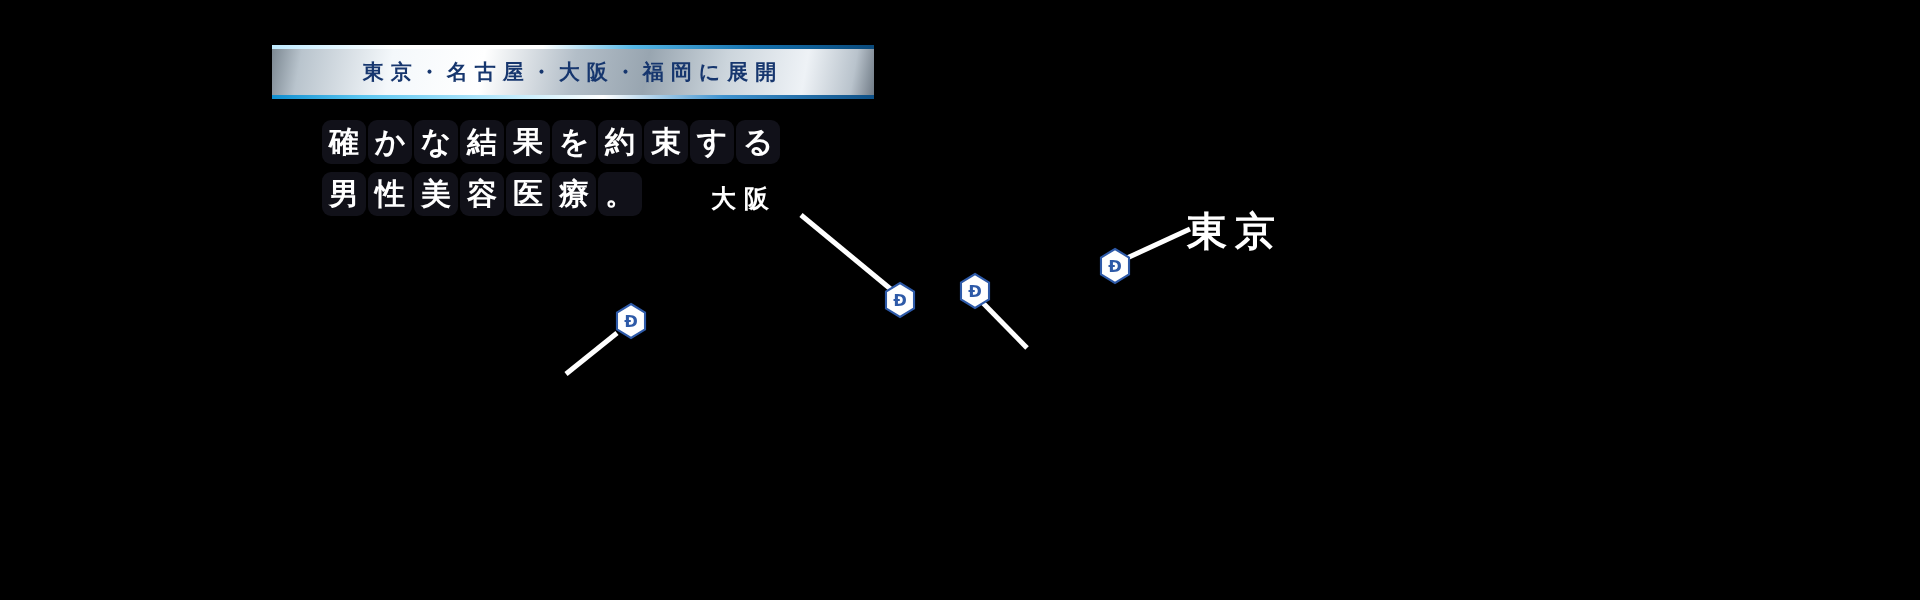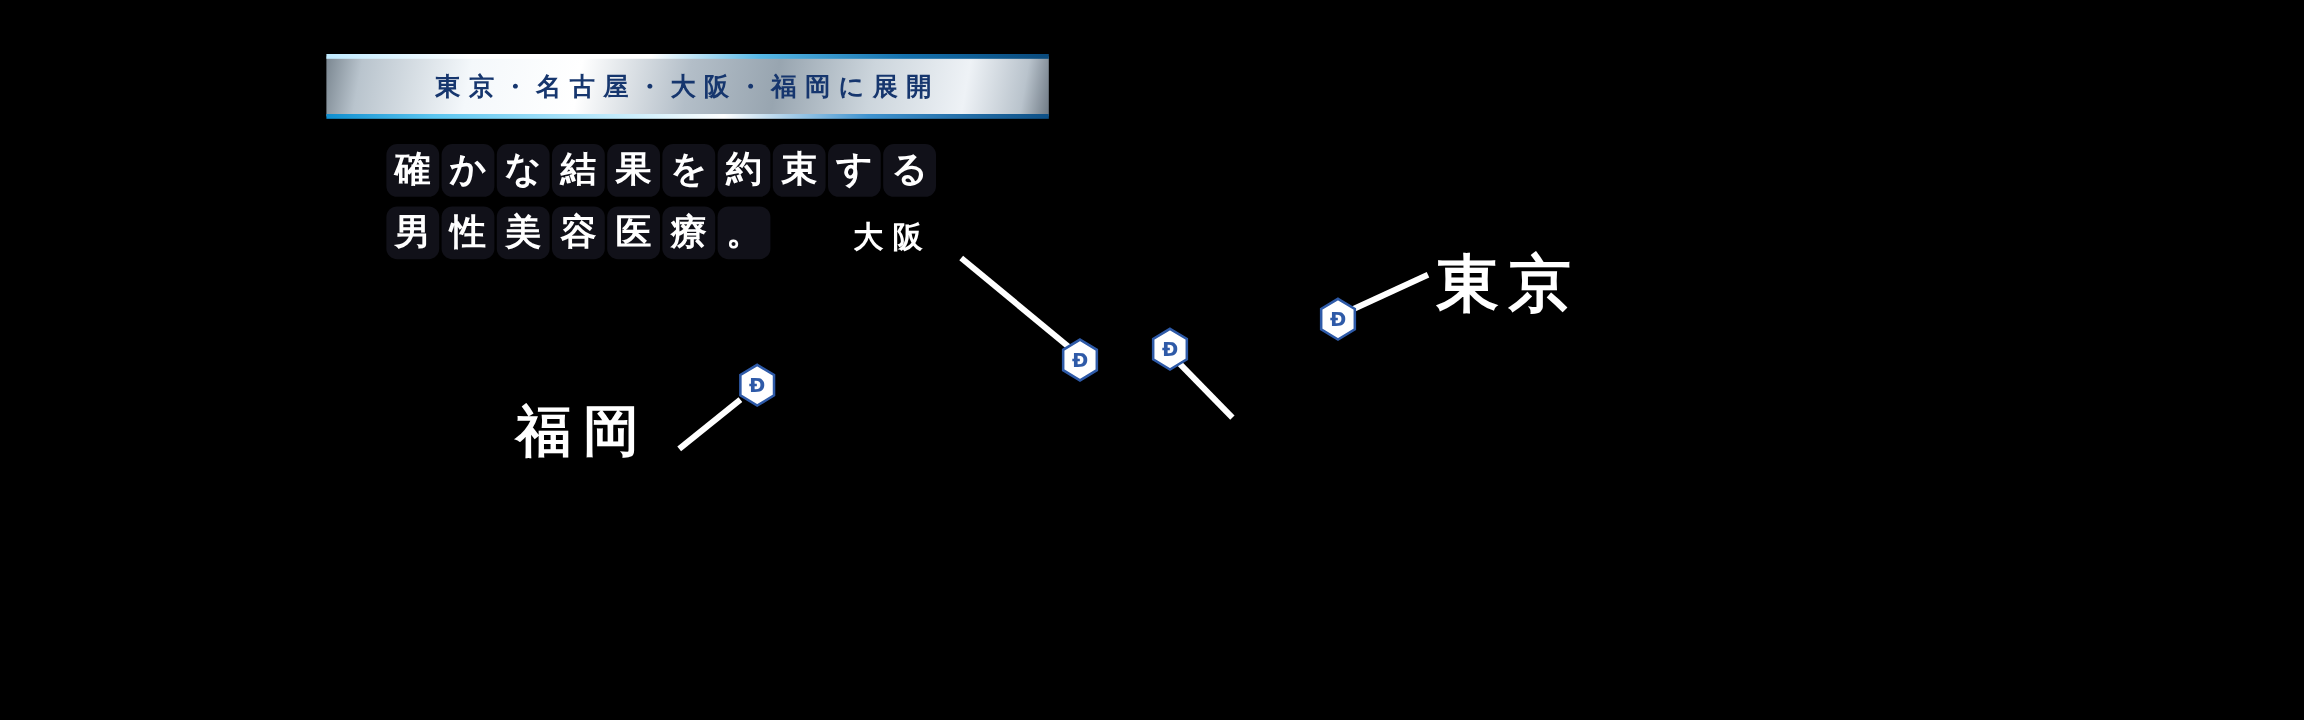"東京" .label-tokyo { font-size: 52px -> 40px; margin-left: 10px -> none }
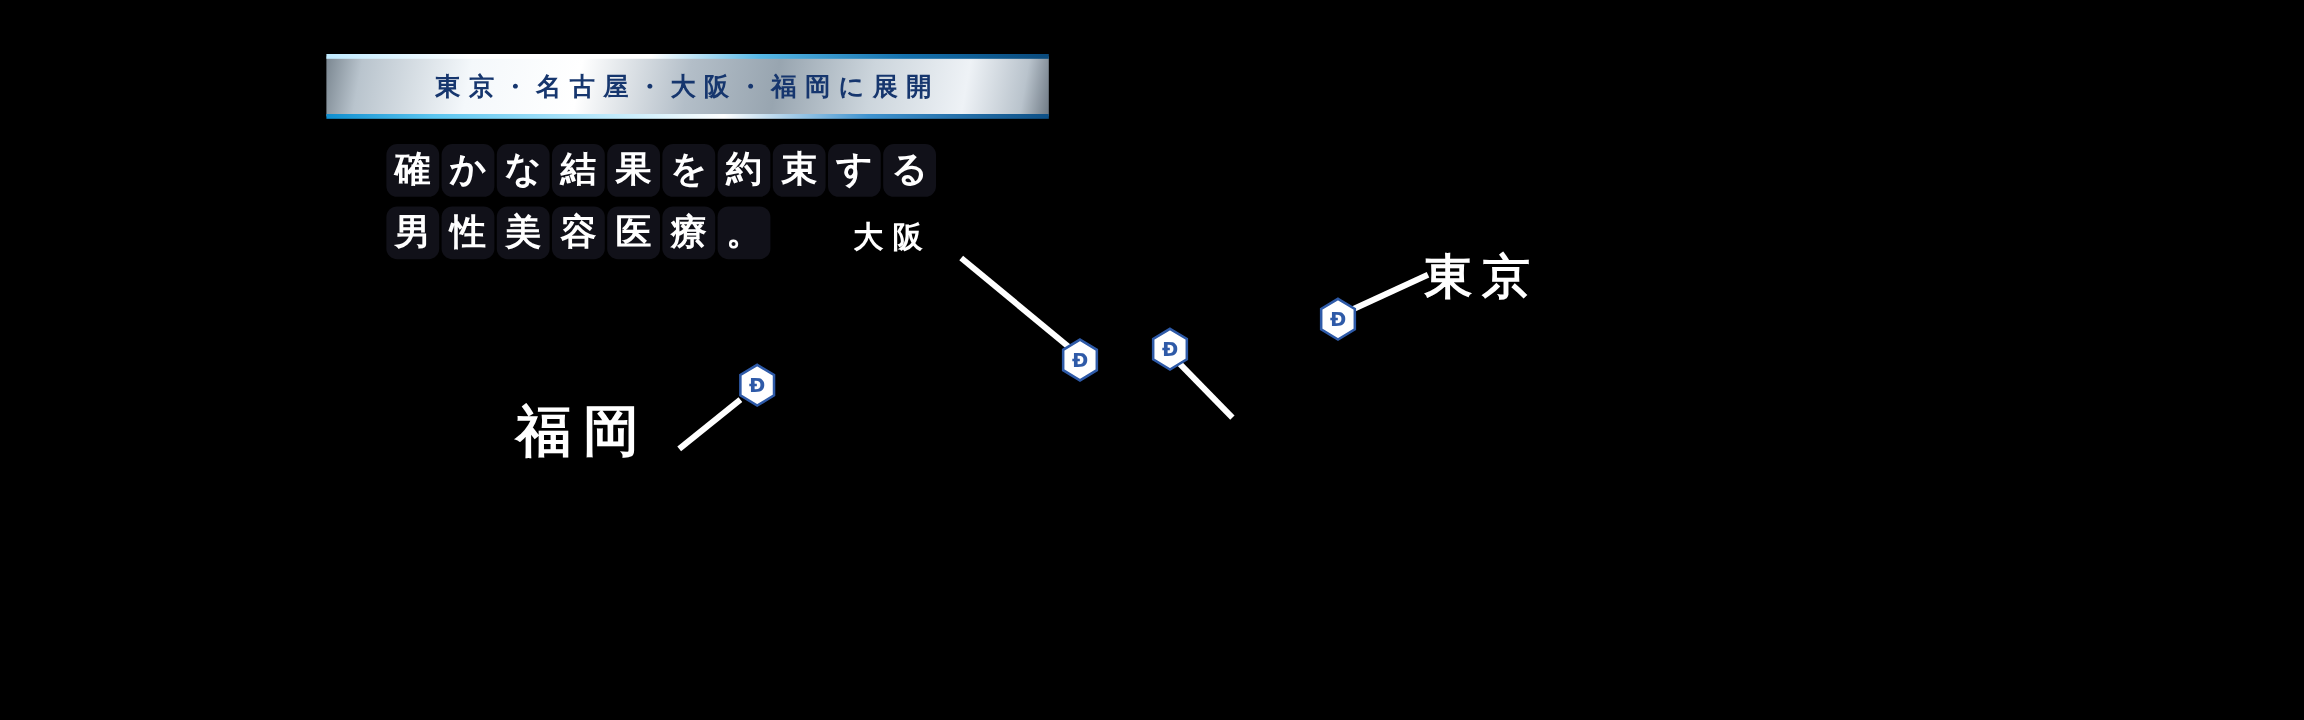"福岡" div.map-label { html: <div>福岡</div> -> none }
